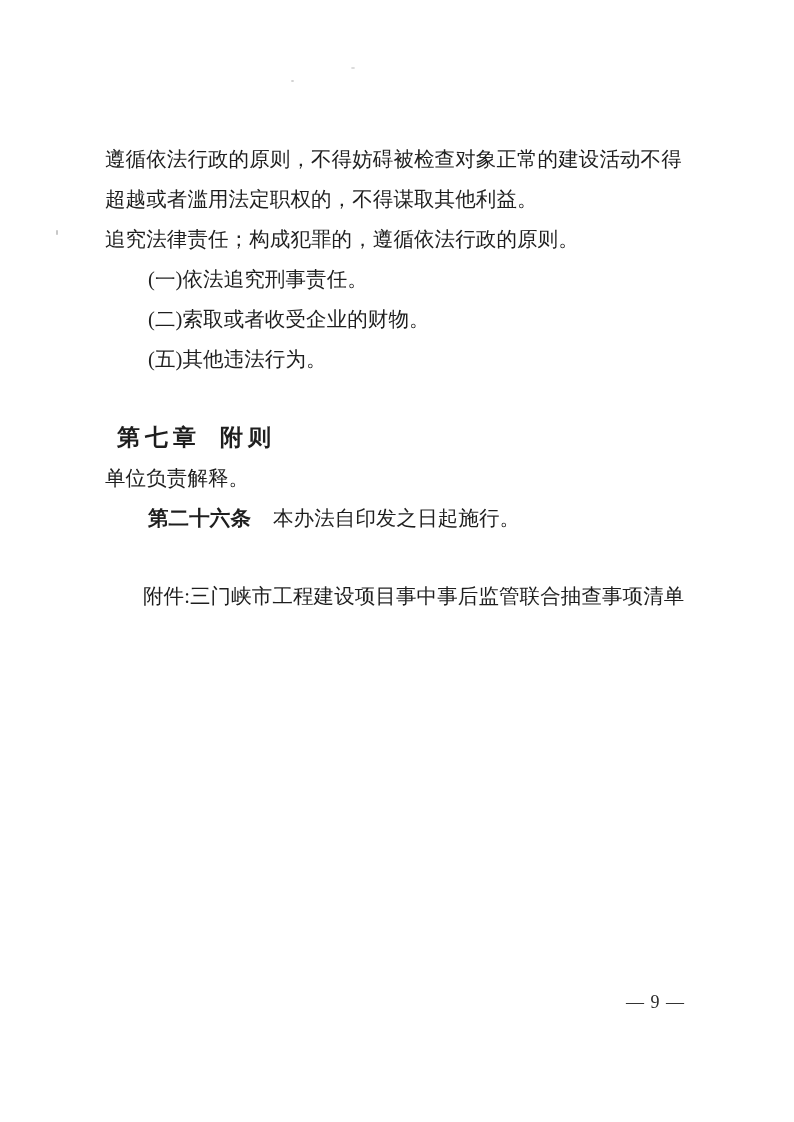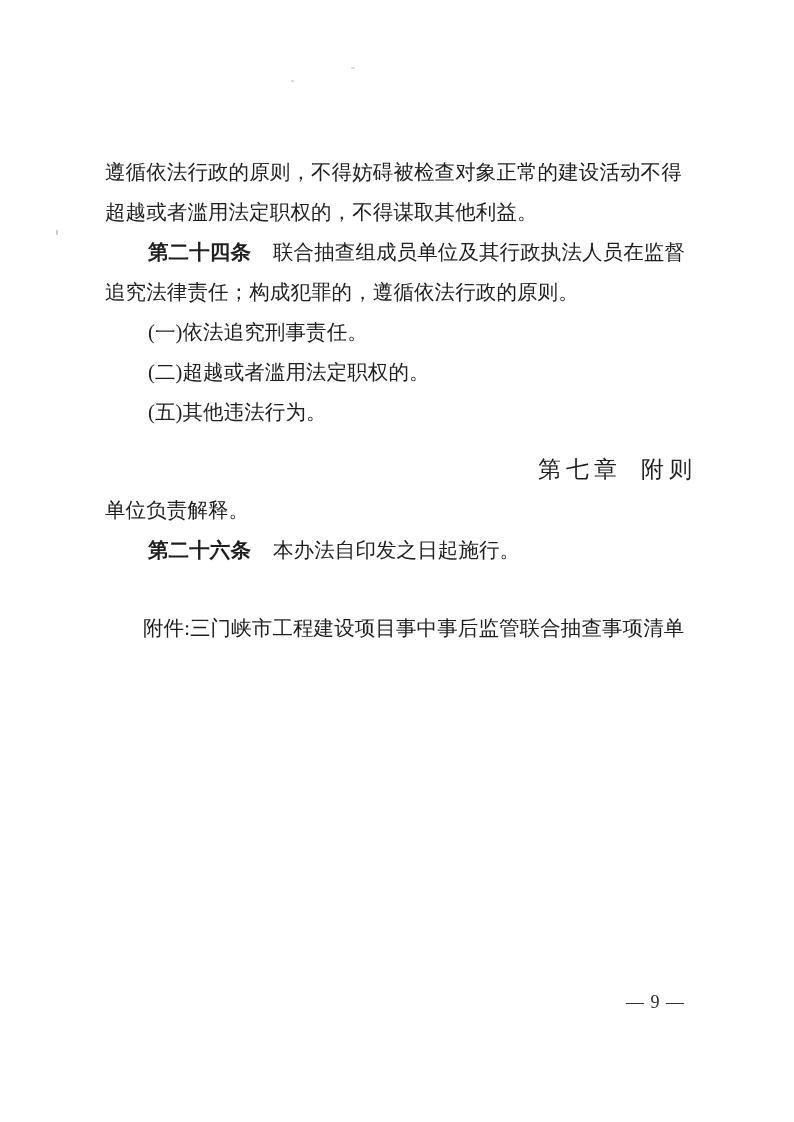"遵循依法行政的原则，不得妨碍被检查对象正常的建设活动不得" .doc { top: 152px -> 139px }
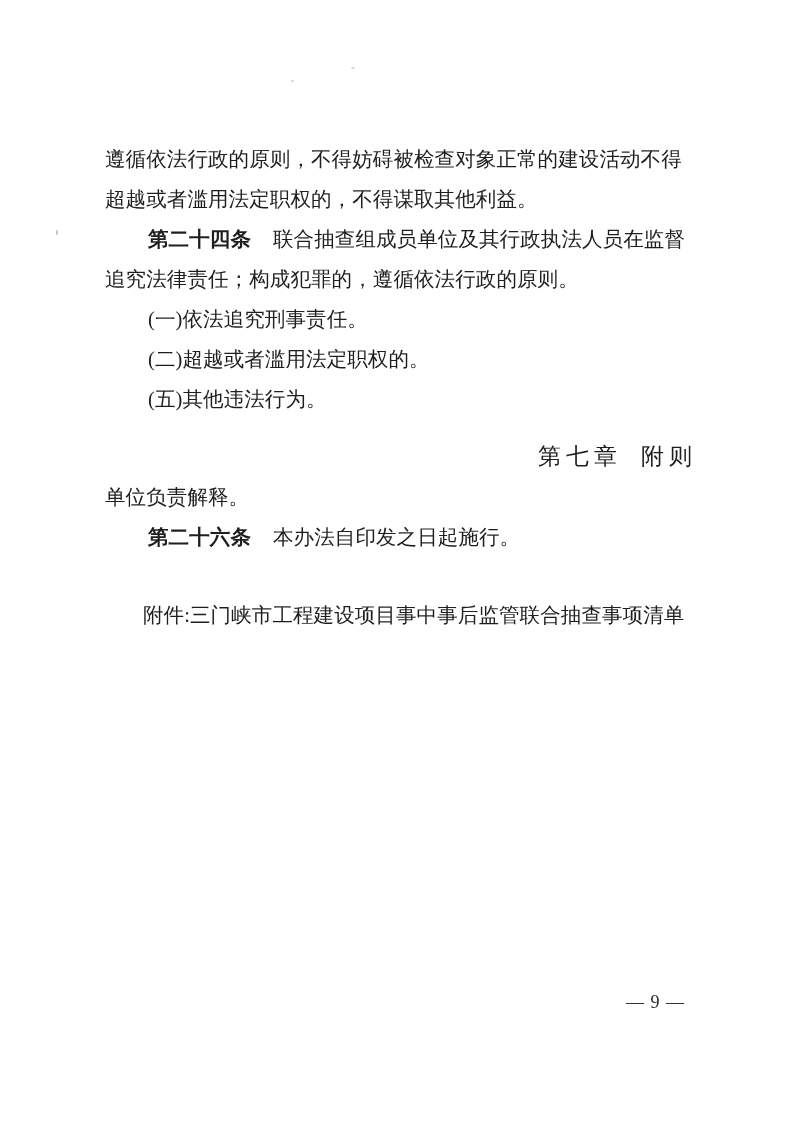"第二十四条 联合抽查组成员单位及其行政执法人员在监督" div.line { html: <div> <span>第二十四条</span><span>联合抽查组成员单位及其行政执法人员在监督</span> </div> -> none }
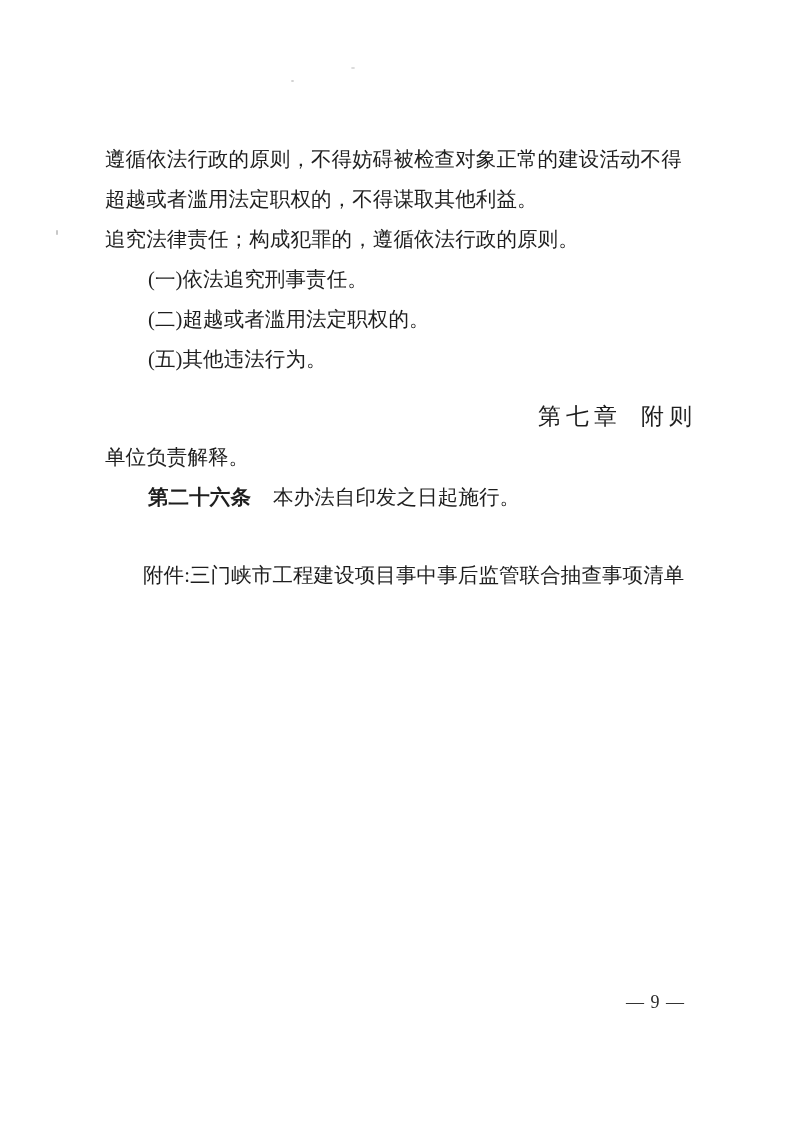"(二)超越或者滥用法定职权的。" span { text: 超越或者滥用法定职权的 -> 索取或者收受企业的财物 }
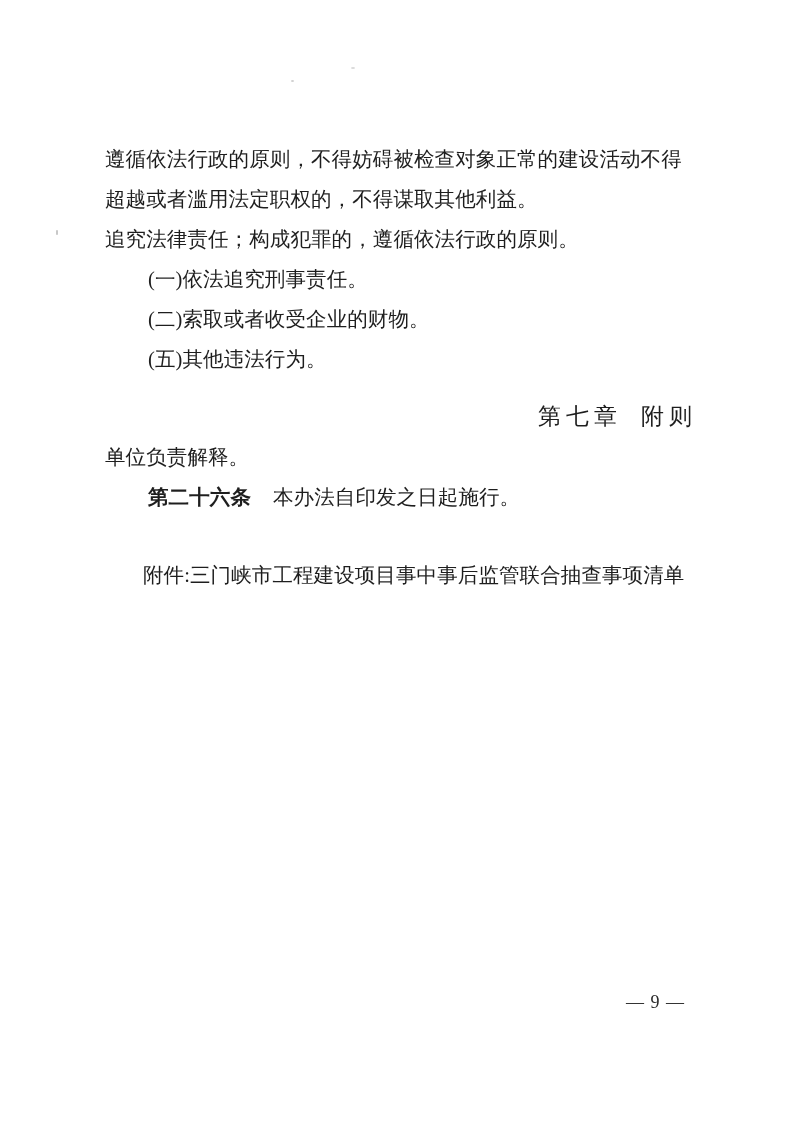"第七章 附则" .chapter { font-weight: 400 -> 700; margin-top: 18px -> 39px; text-align: right -> left }
